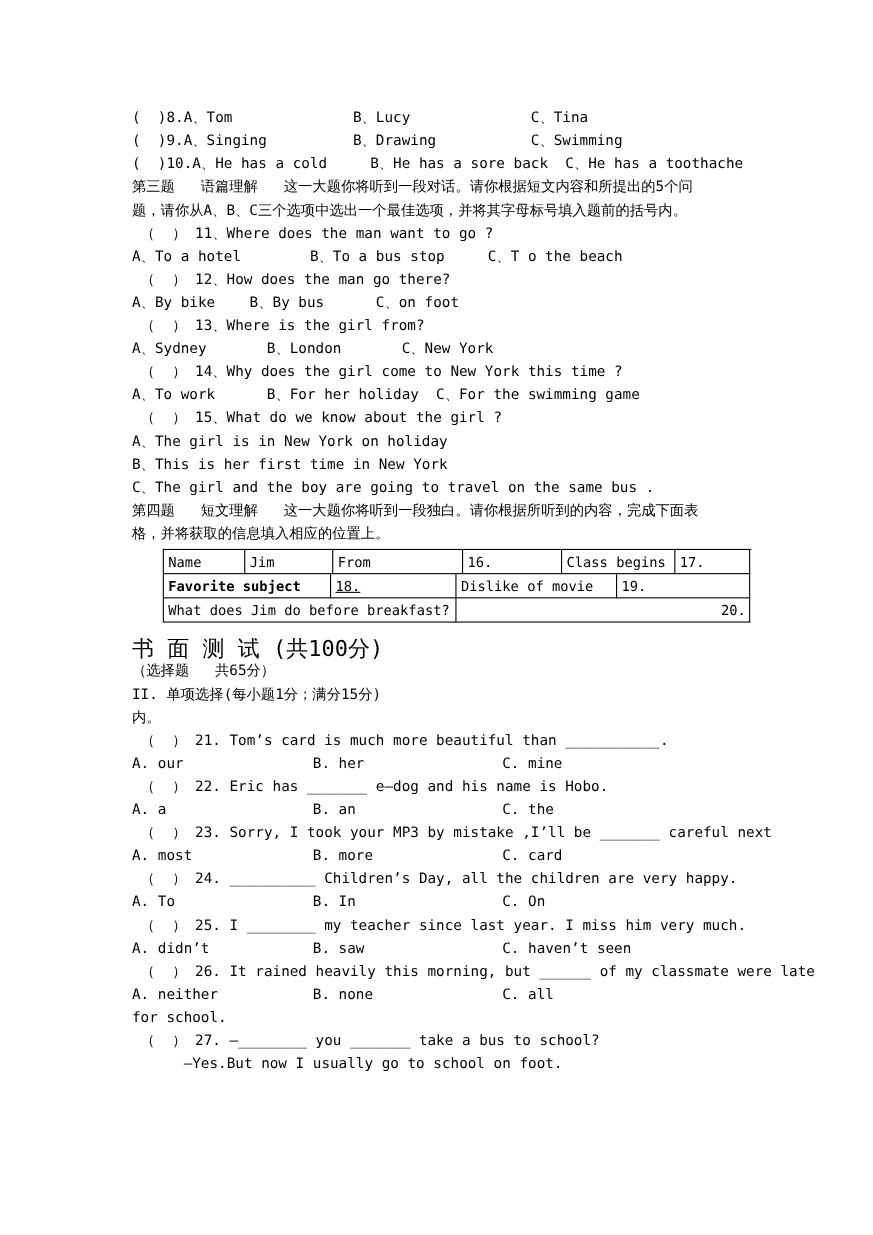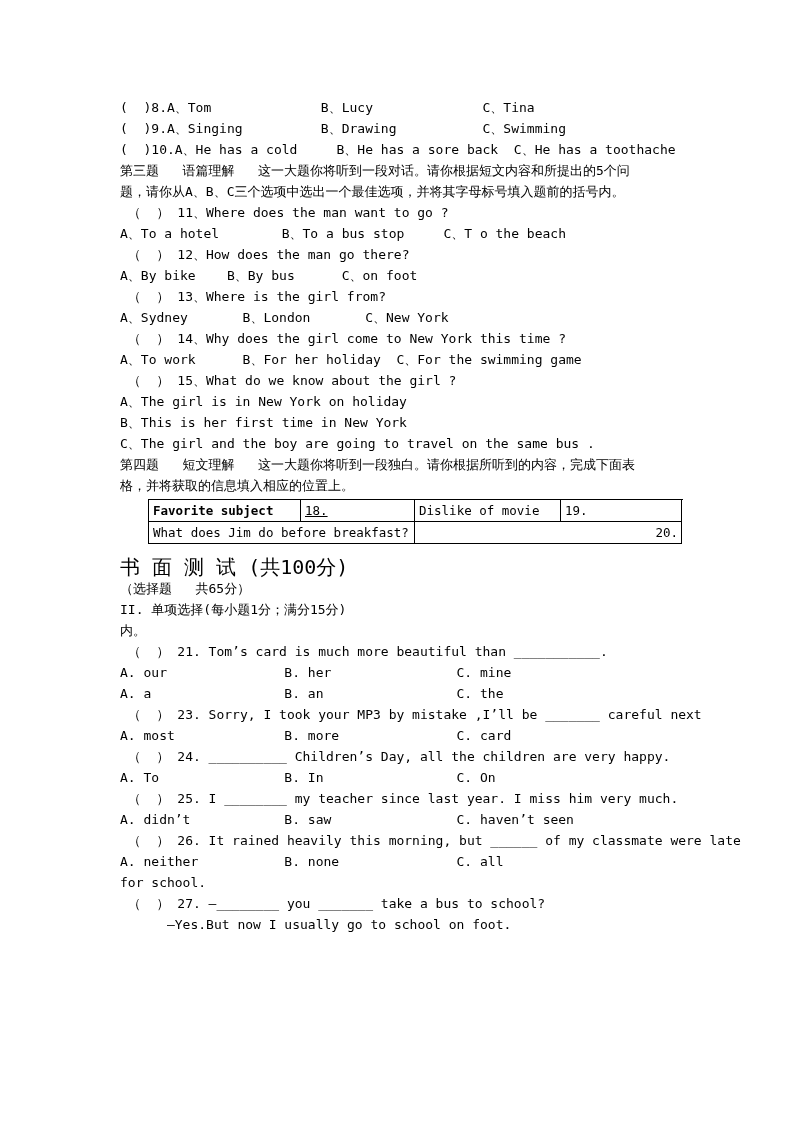"Name" div.trow { html: none -> <div> <div>Name</div> <div>Jim</div> <div>From</div> <div>16.</div> <div>Class begins</div> <div>17.</div> </div> }
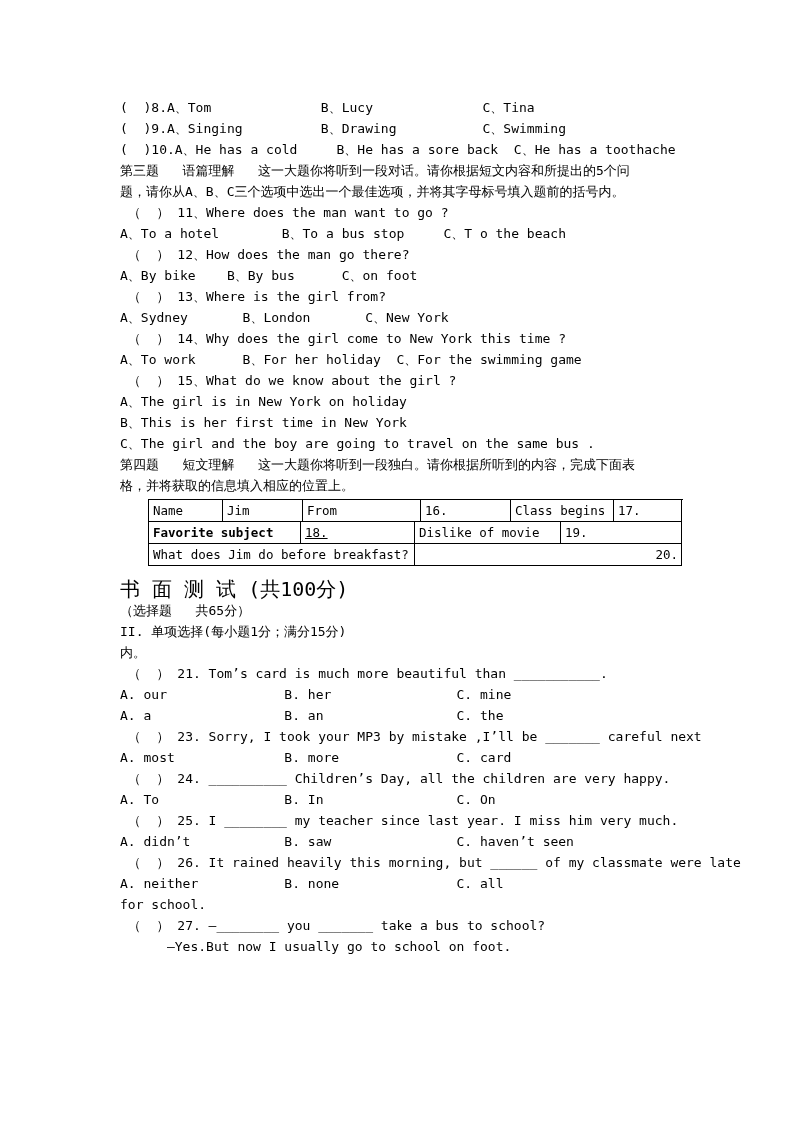"（ ） 22. Eric has" div.line { html: none -> <div> （ ） 22. Eric has _______ e—dog and his name is Hobo.</div> }
